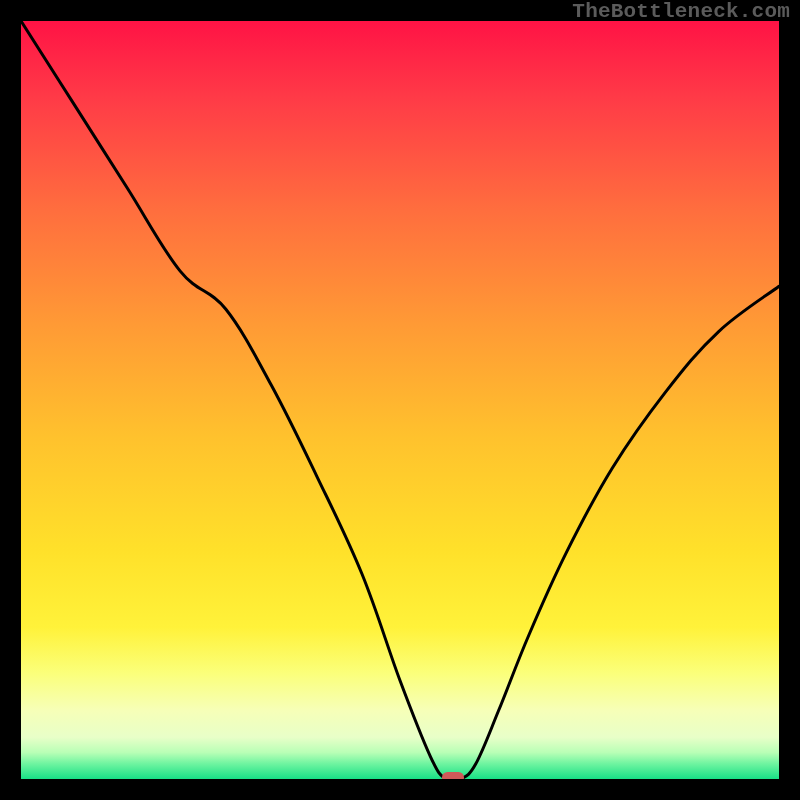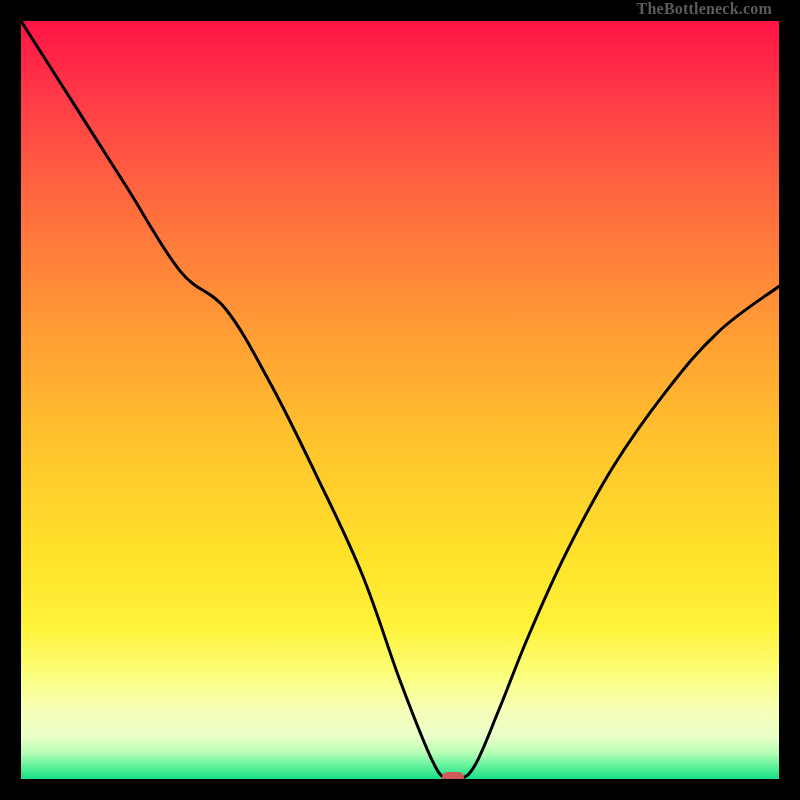"TheBottleneck.com" .watermark { font-family: Liberation Serif, serif -> Liberation Mono, monospace; font-size: 16px -> 21px; right: 28px -> 10px }
